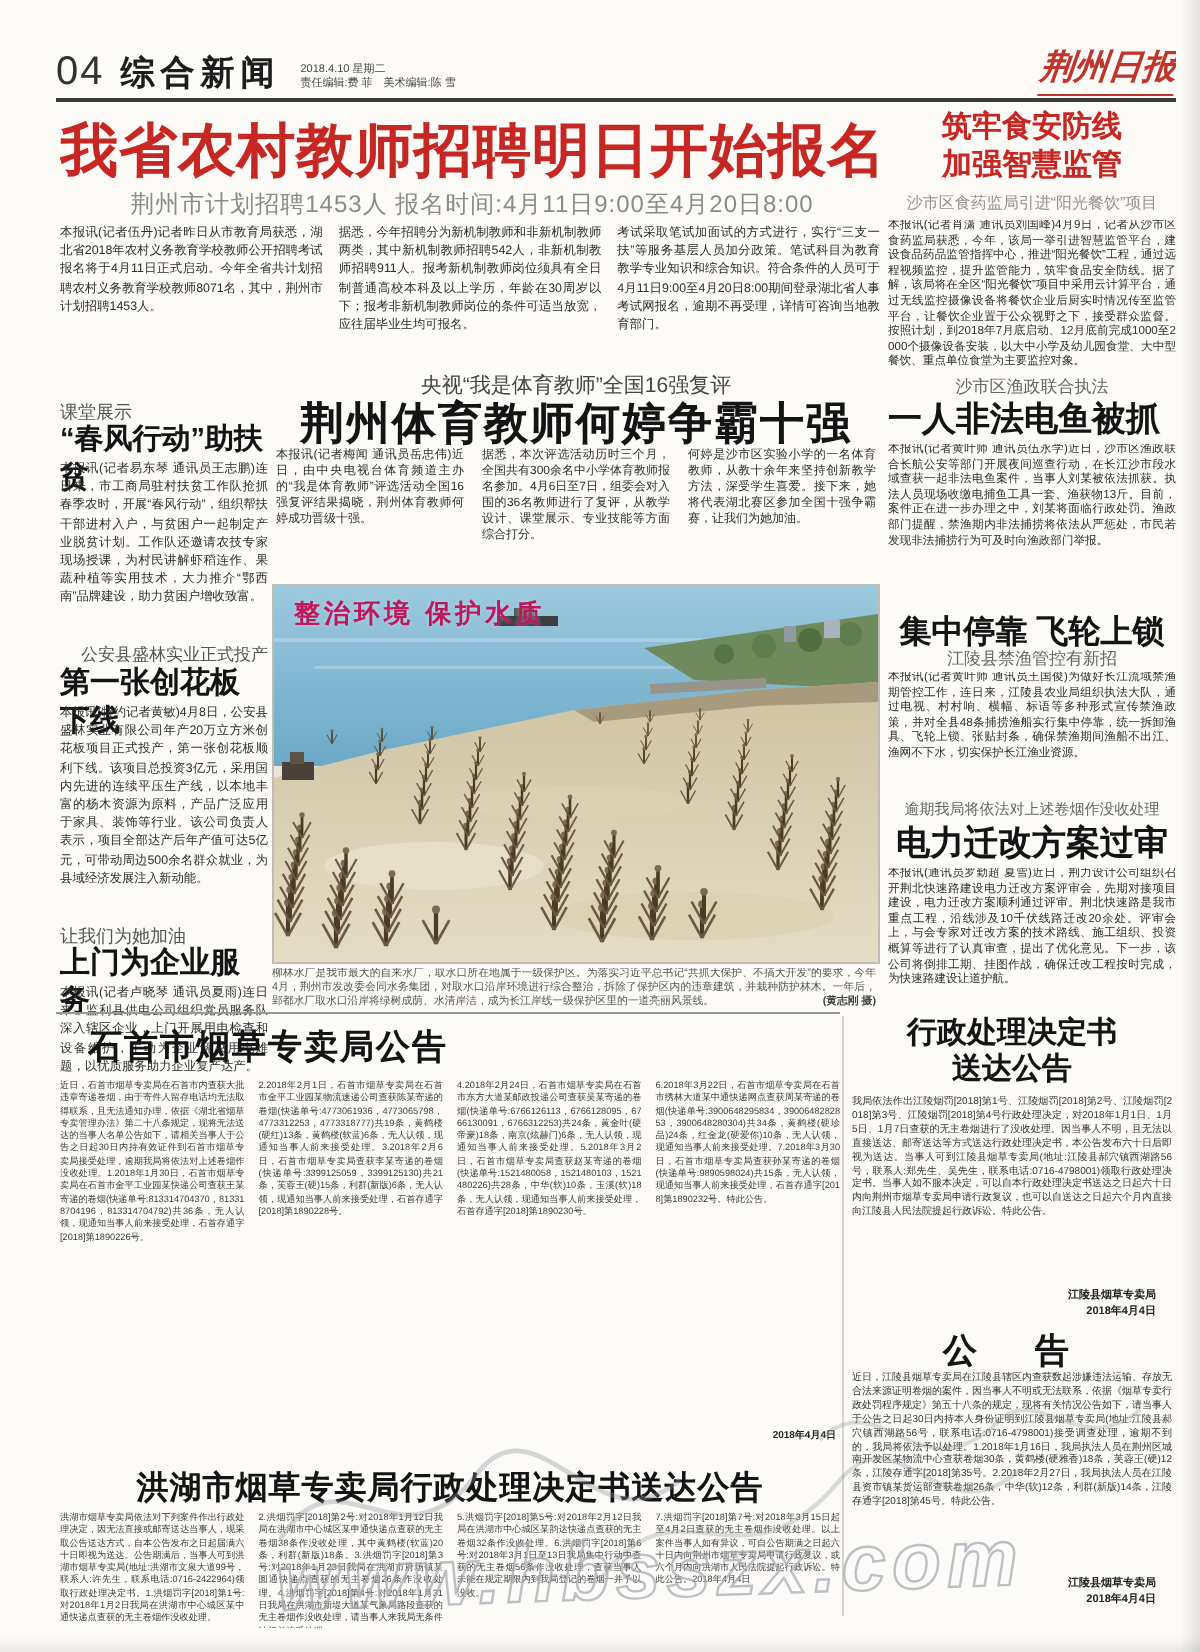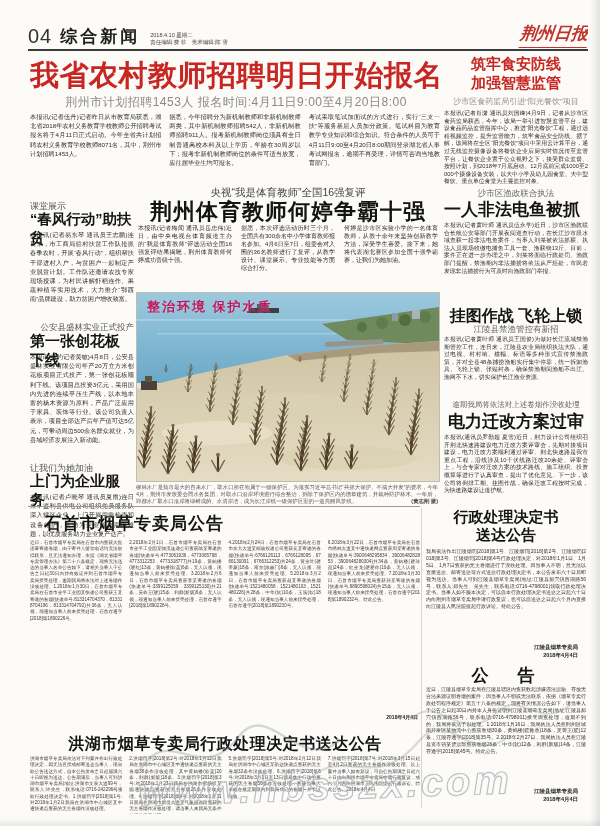"挂图作战 飞轮上锁" div.abs { text: 挂图作战 -> 集中停靠 }
